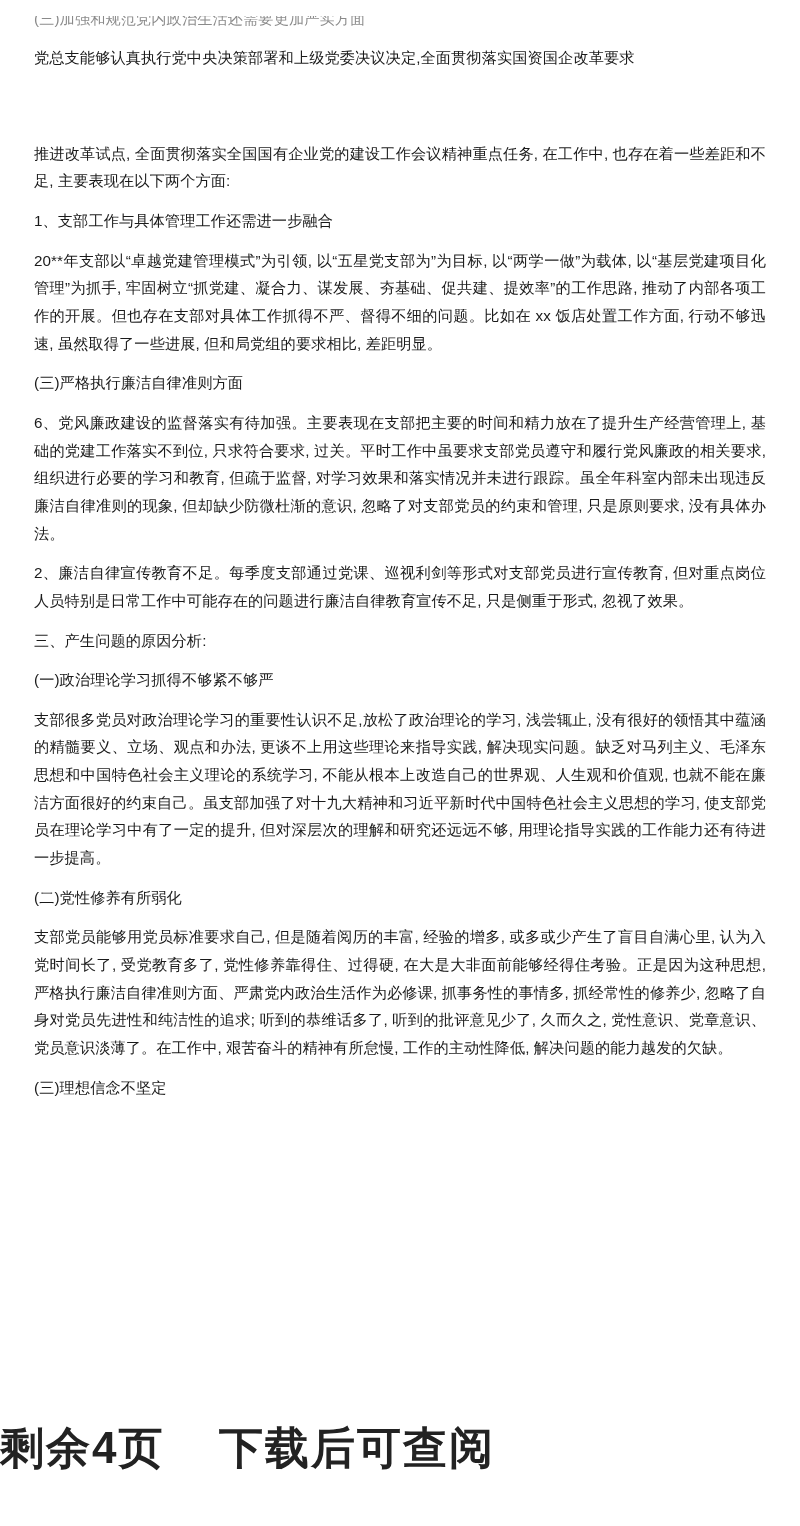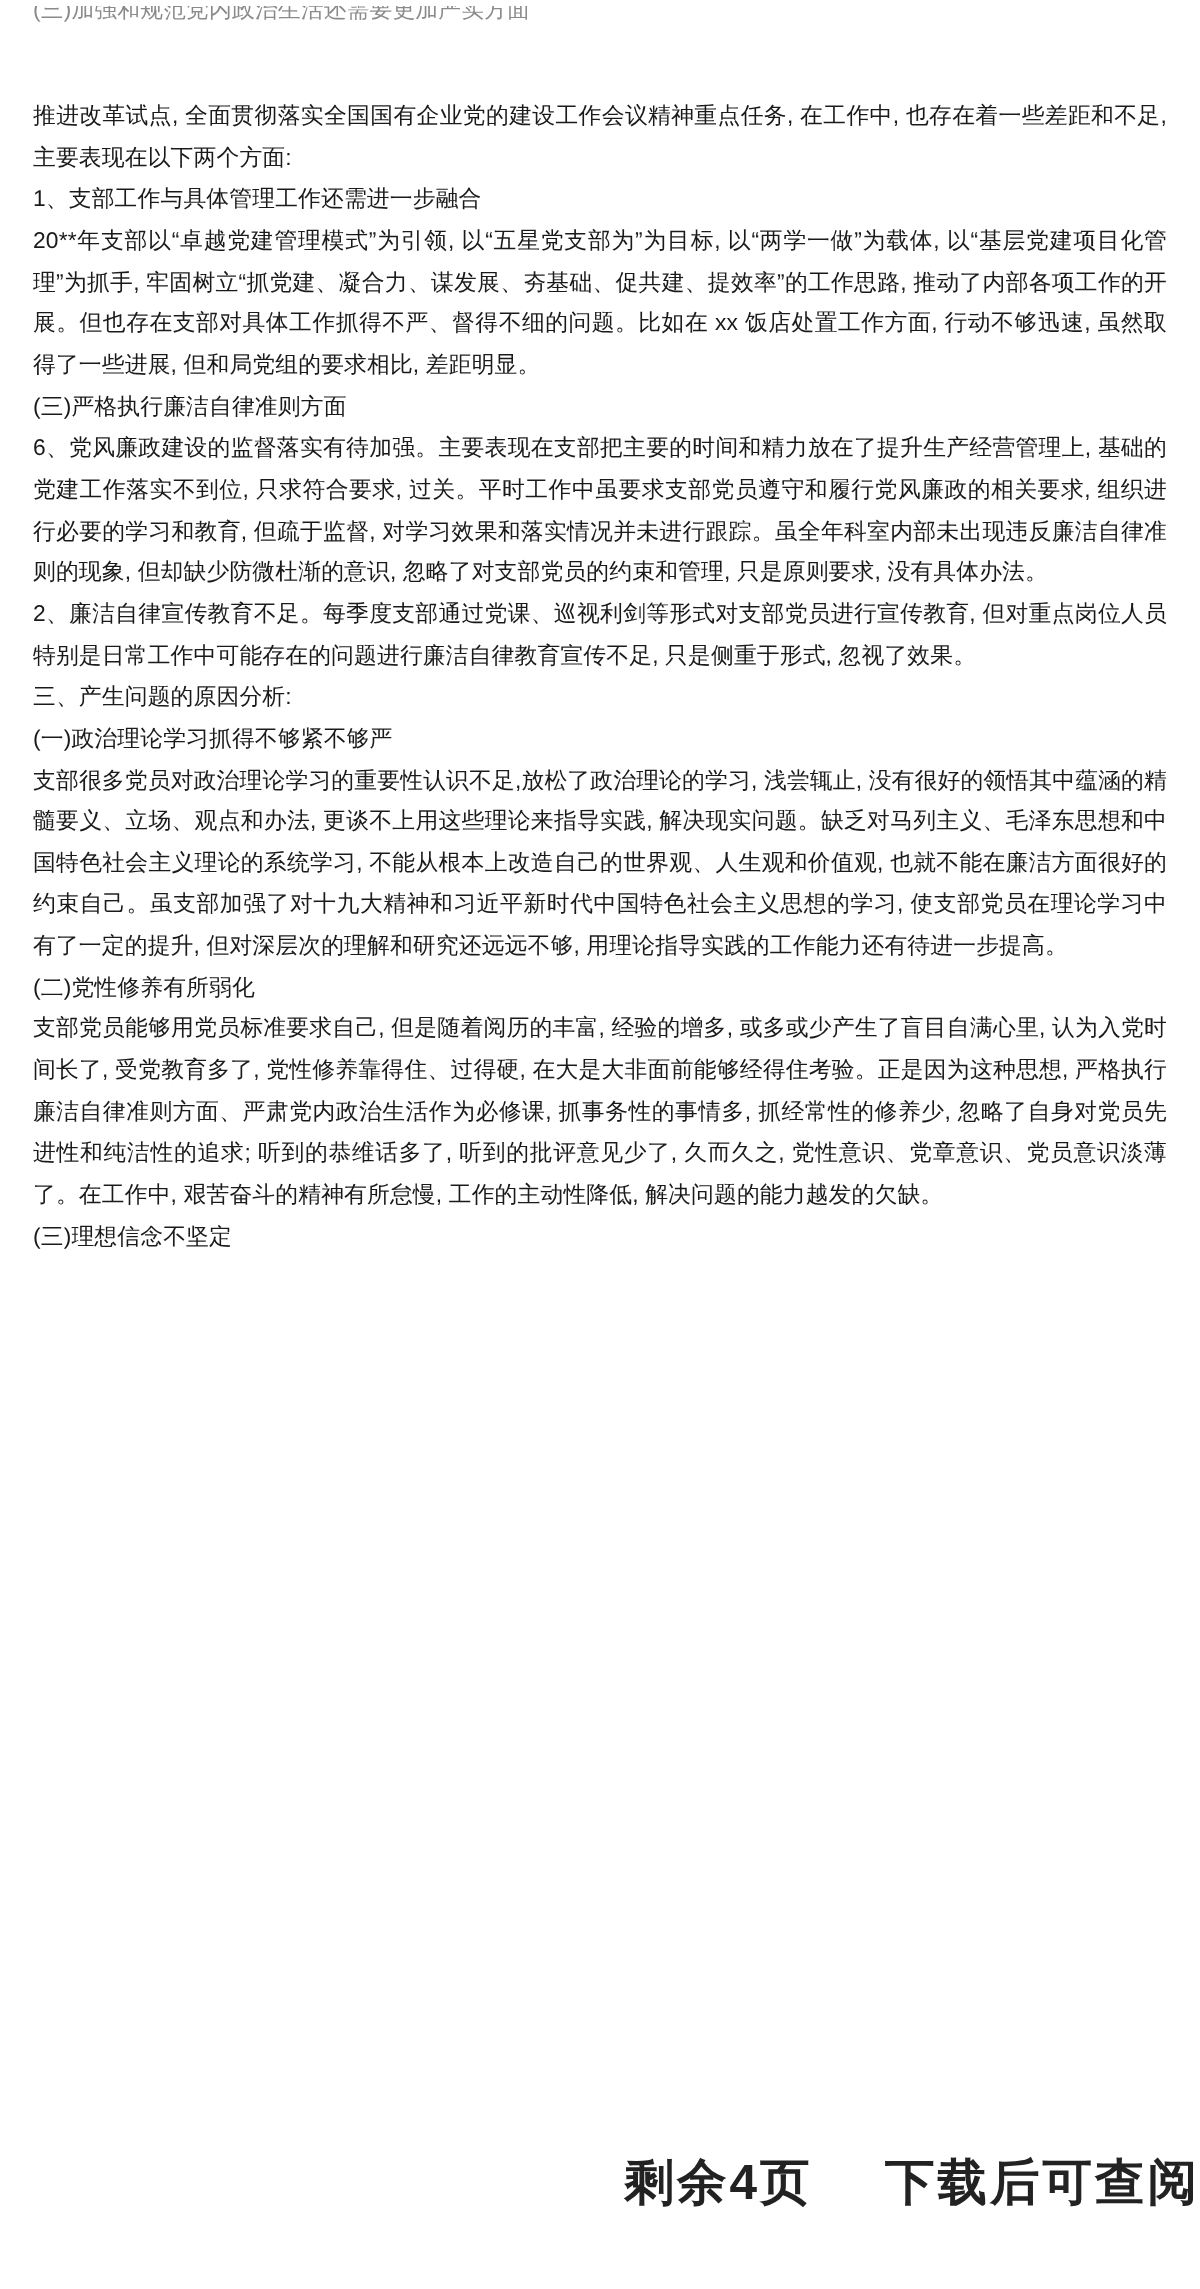"(三)加强和规范党内政治生活还需要更加严实方面" .para { margin: 0 -> 12px }
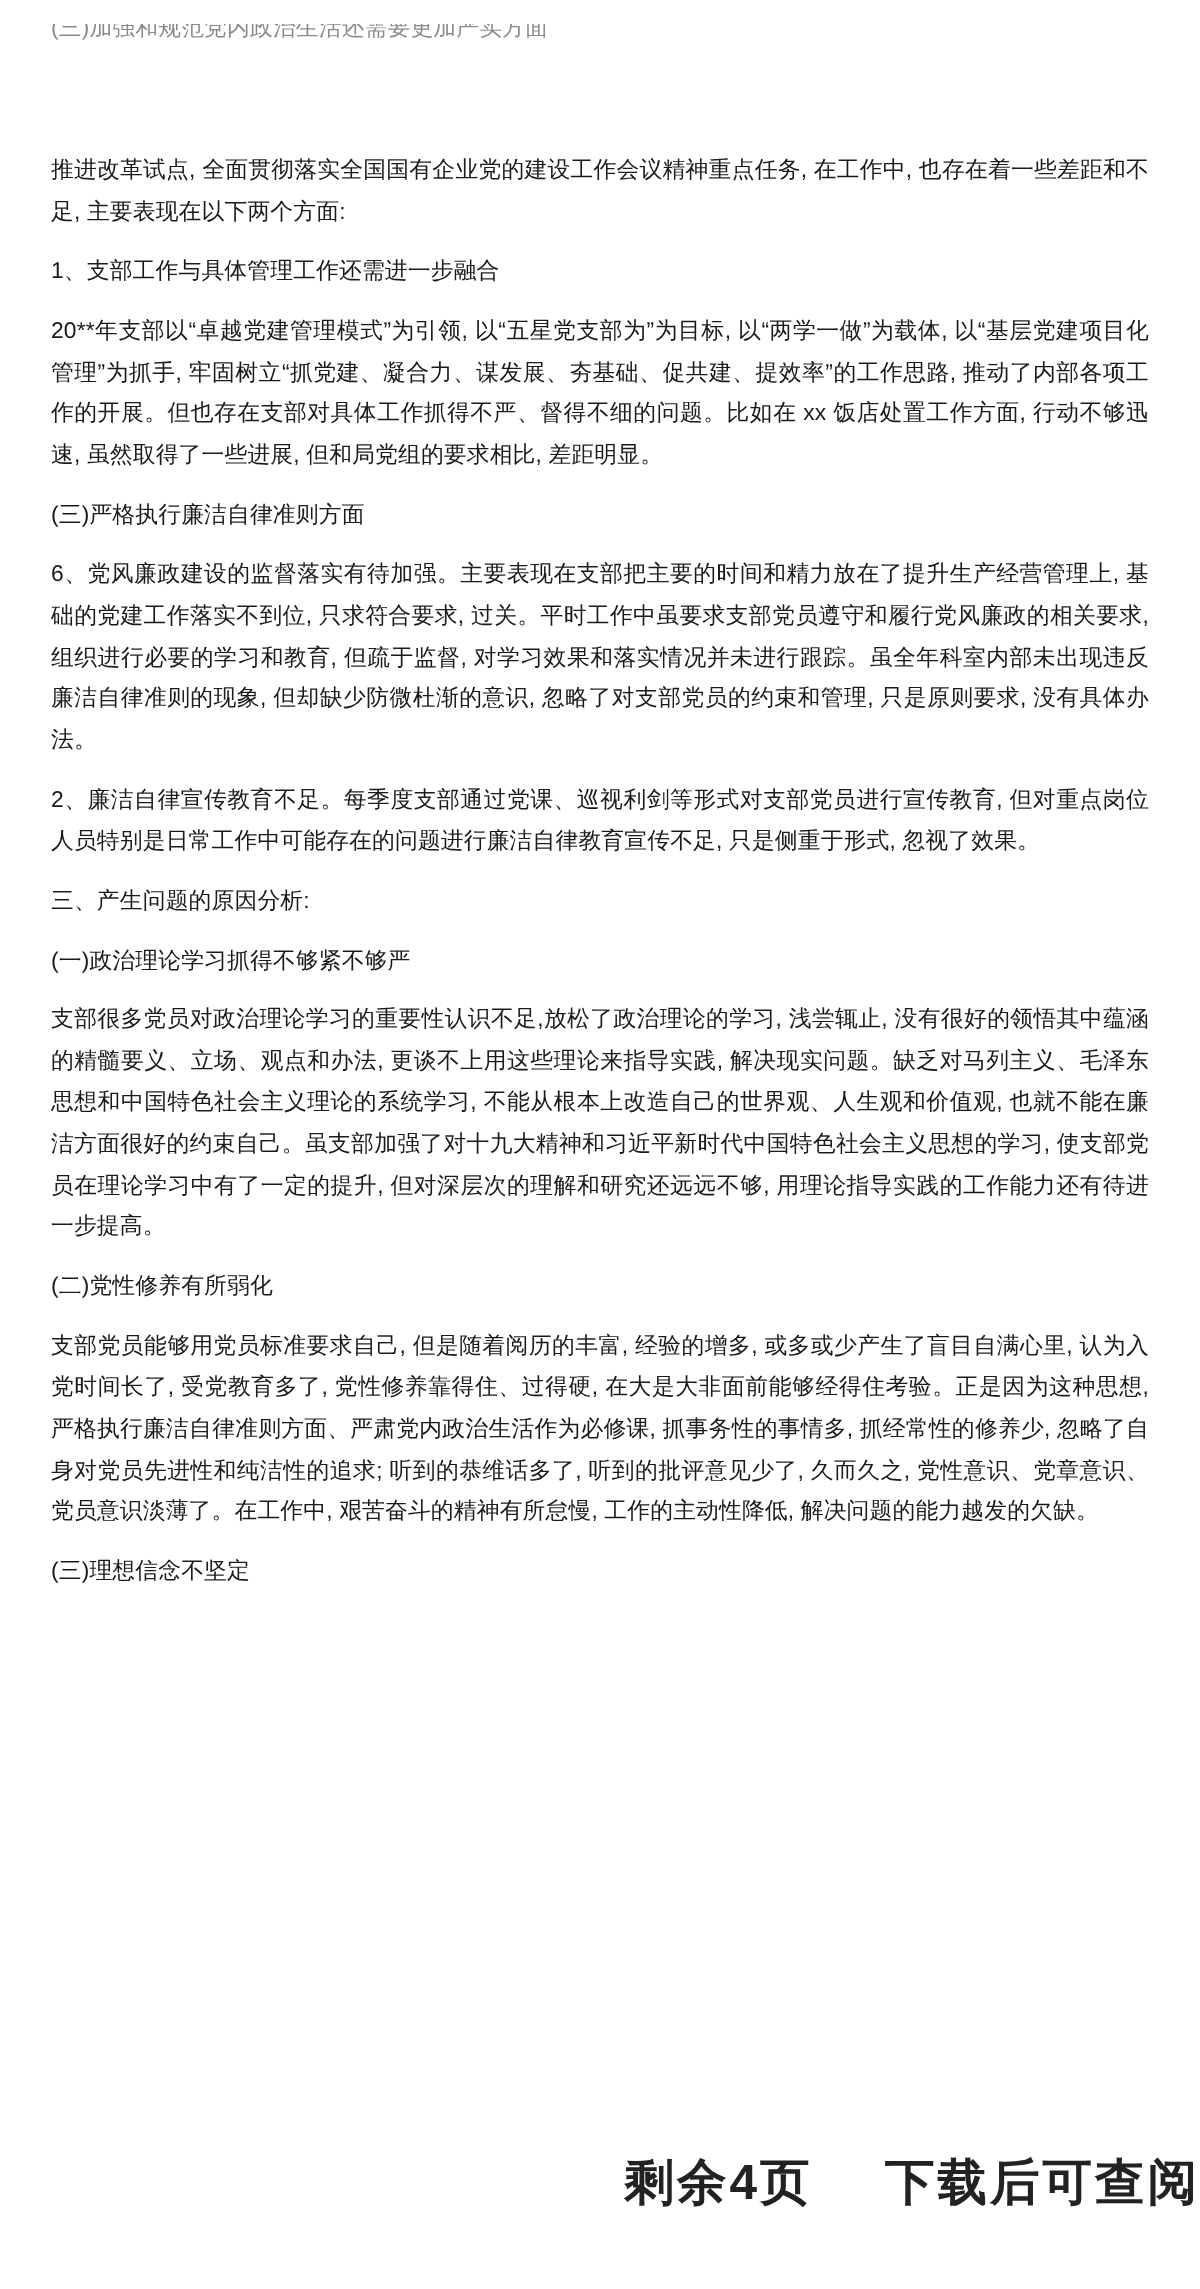"党总支能够认真执行党中央决策部署和上级党委决议决定,全面贯彻落实国资国企改革要求" p.para { html: none -> <p>党总支能够认真执行党中央决策部署和上级党委决议决定,全面贯彻落实国资国企改革要求</p> }
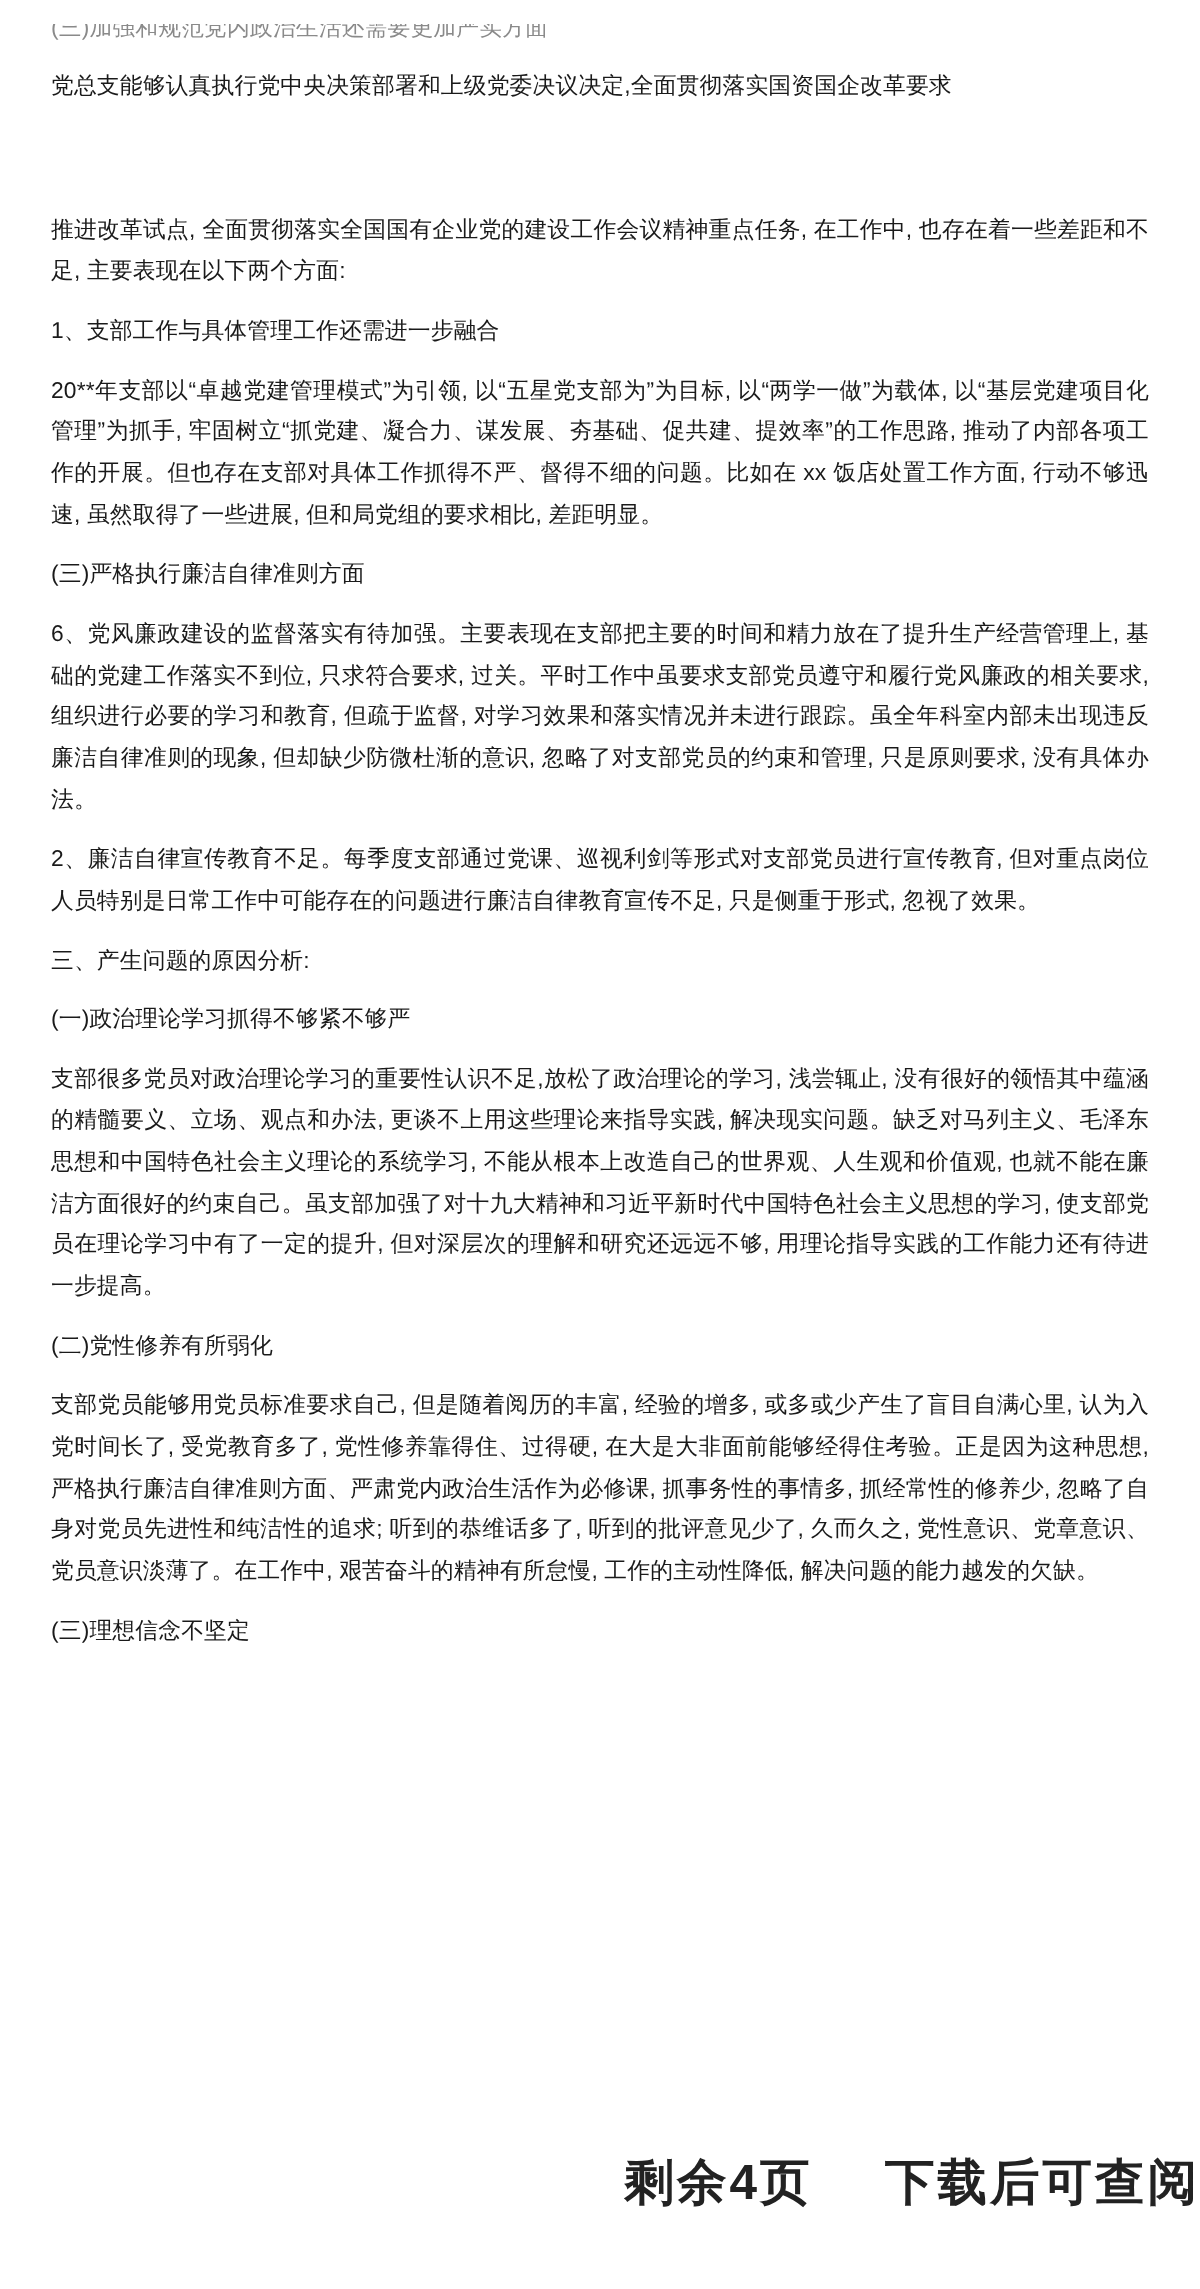"剩余4页 下载后可查阅" .footer-cta { font-size: 33px -> 44px; text-align: right -> left }
